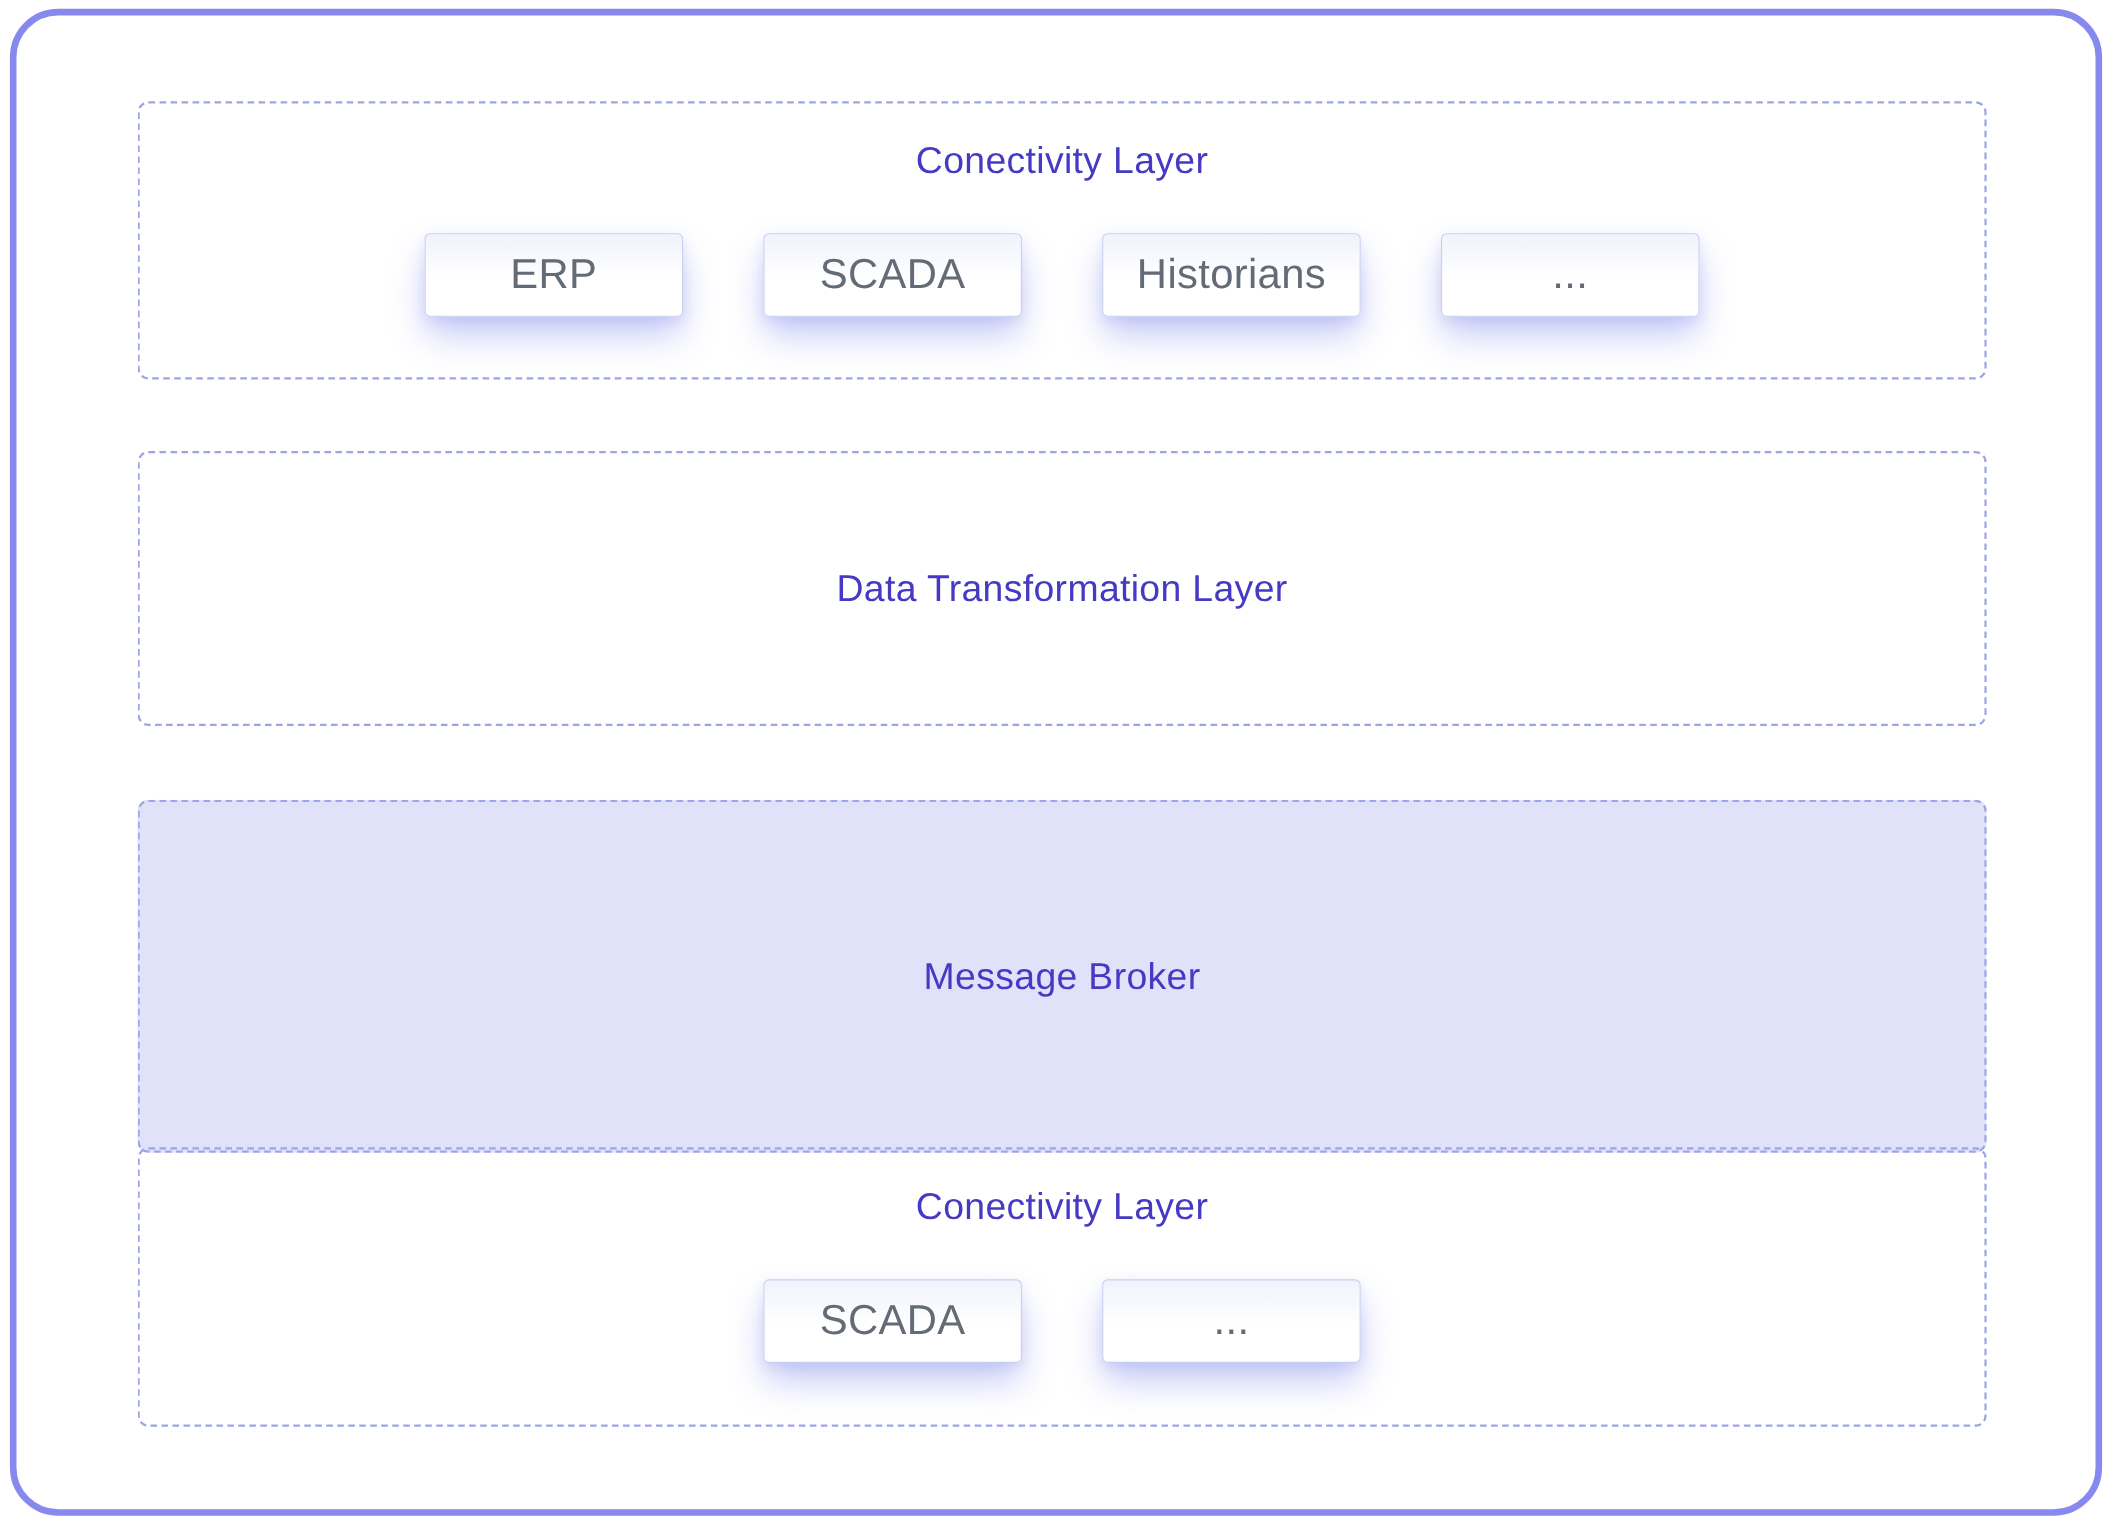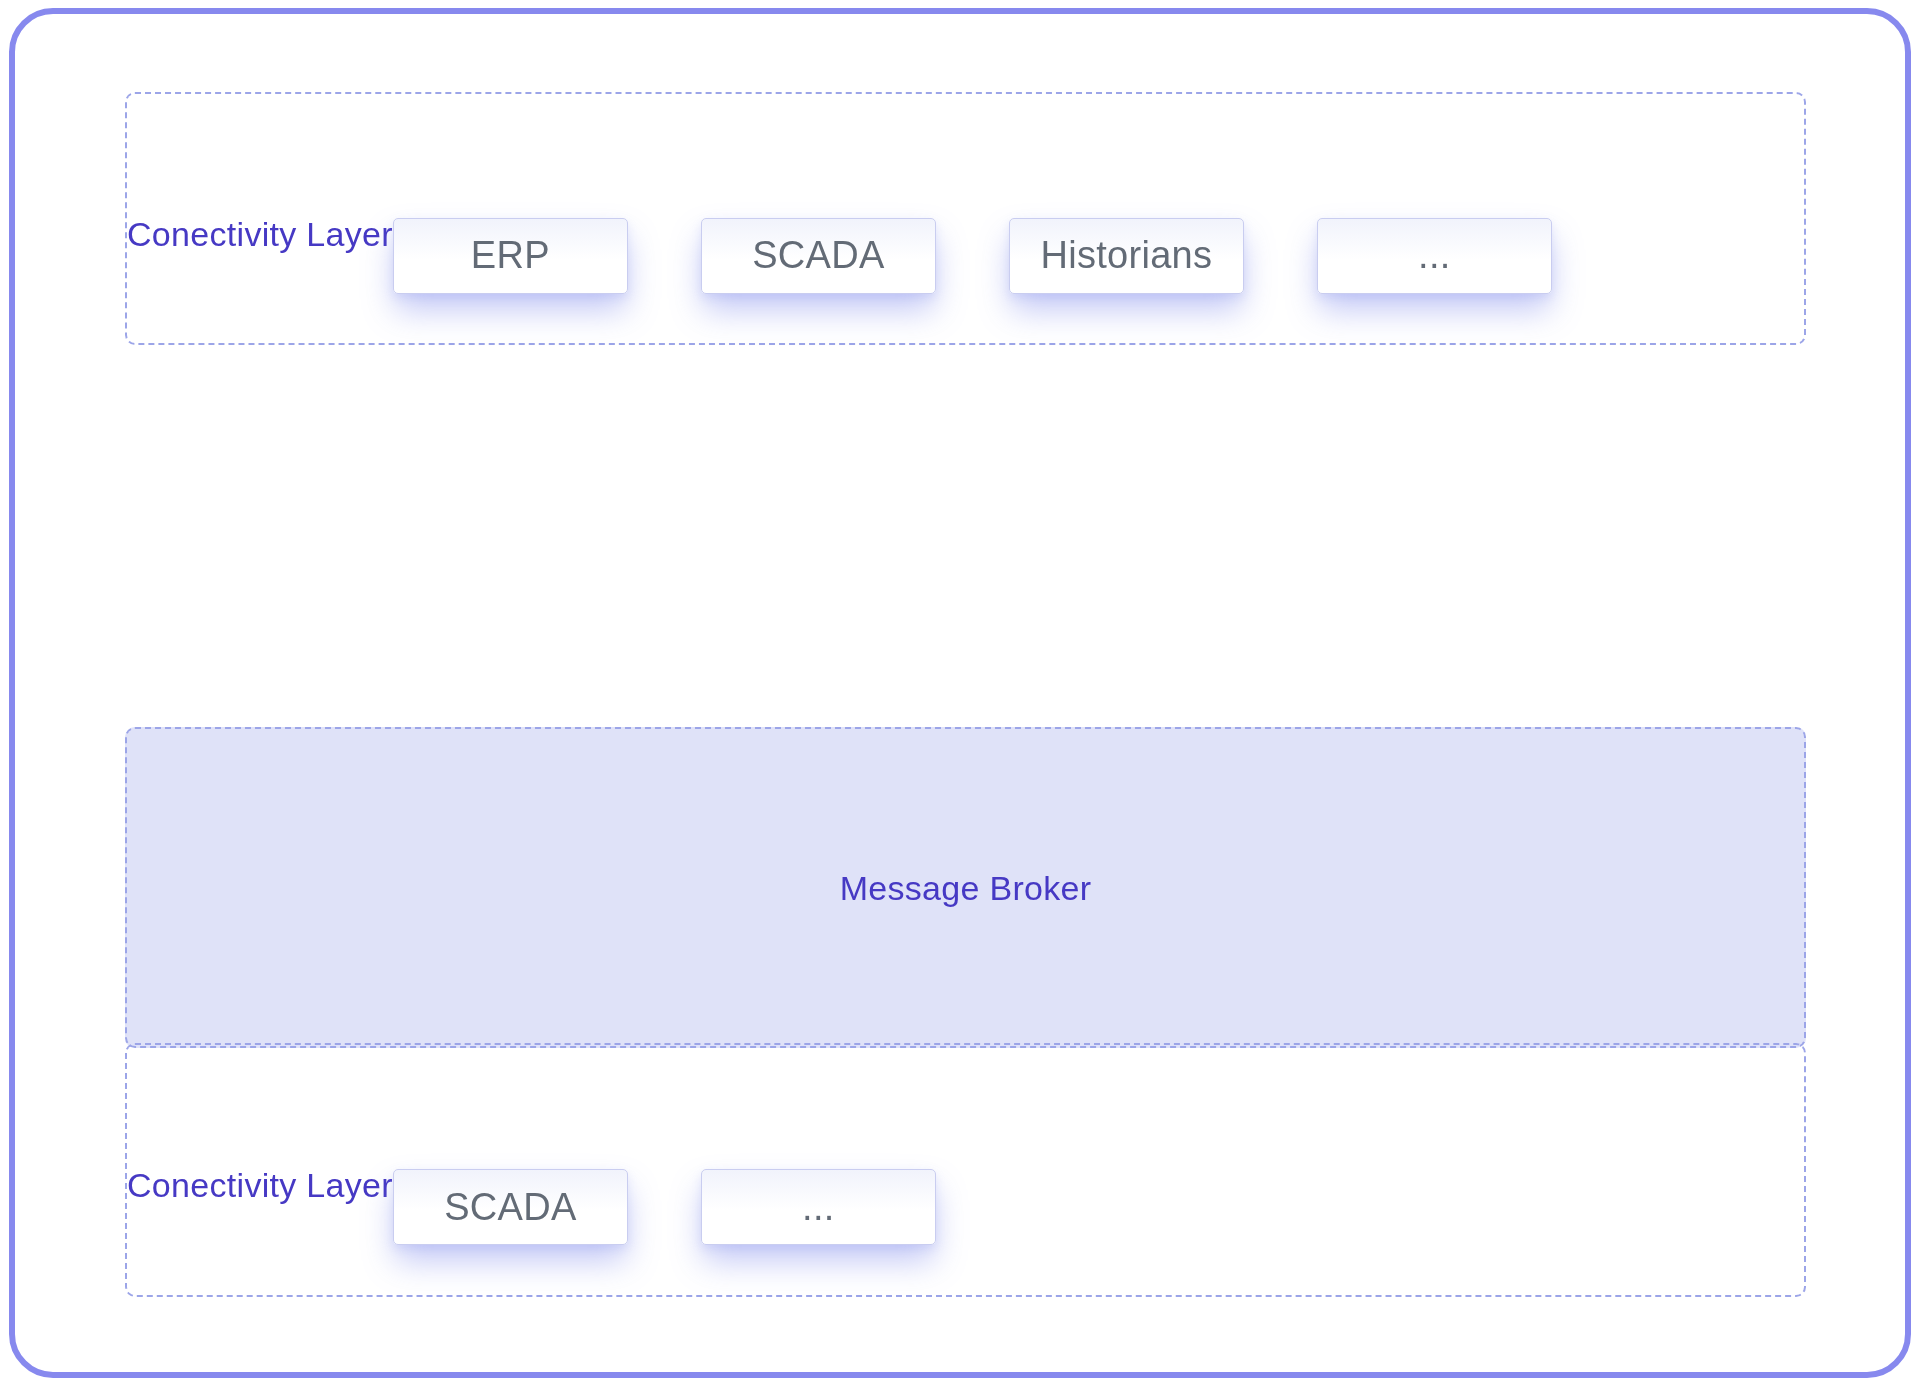"Conectivity Layer" .layer { flex-direction: row -> column }
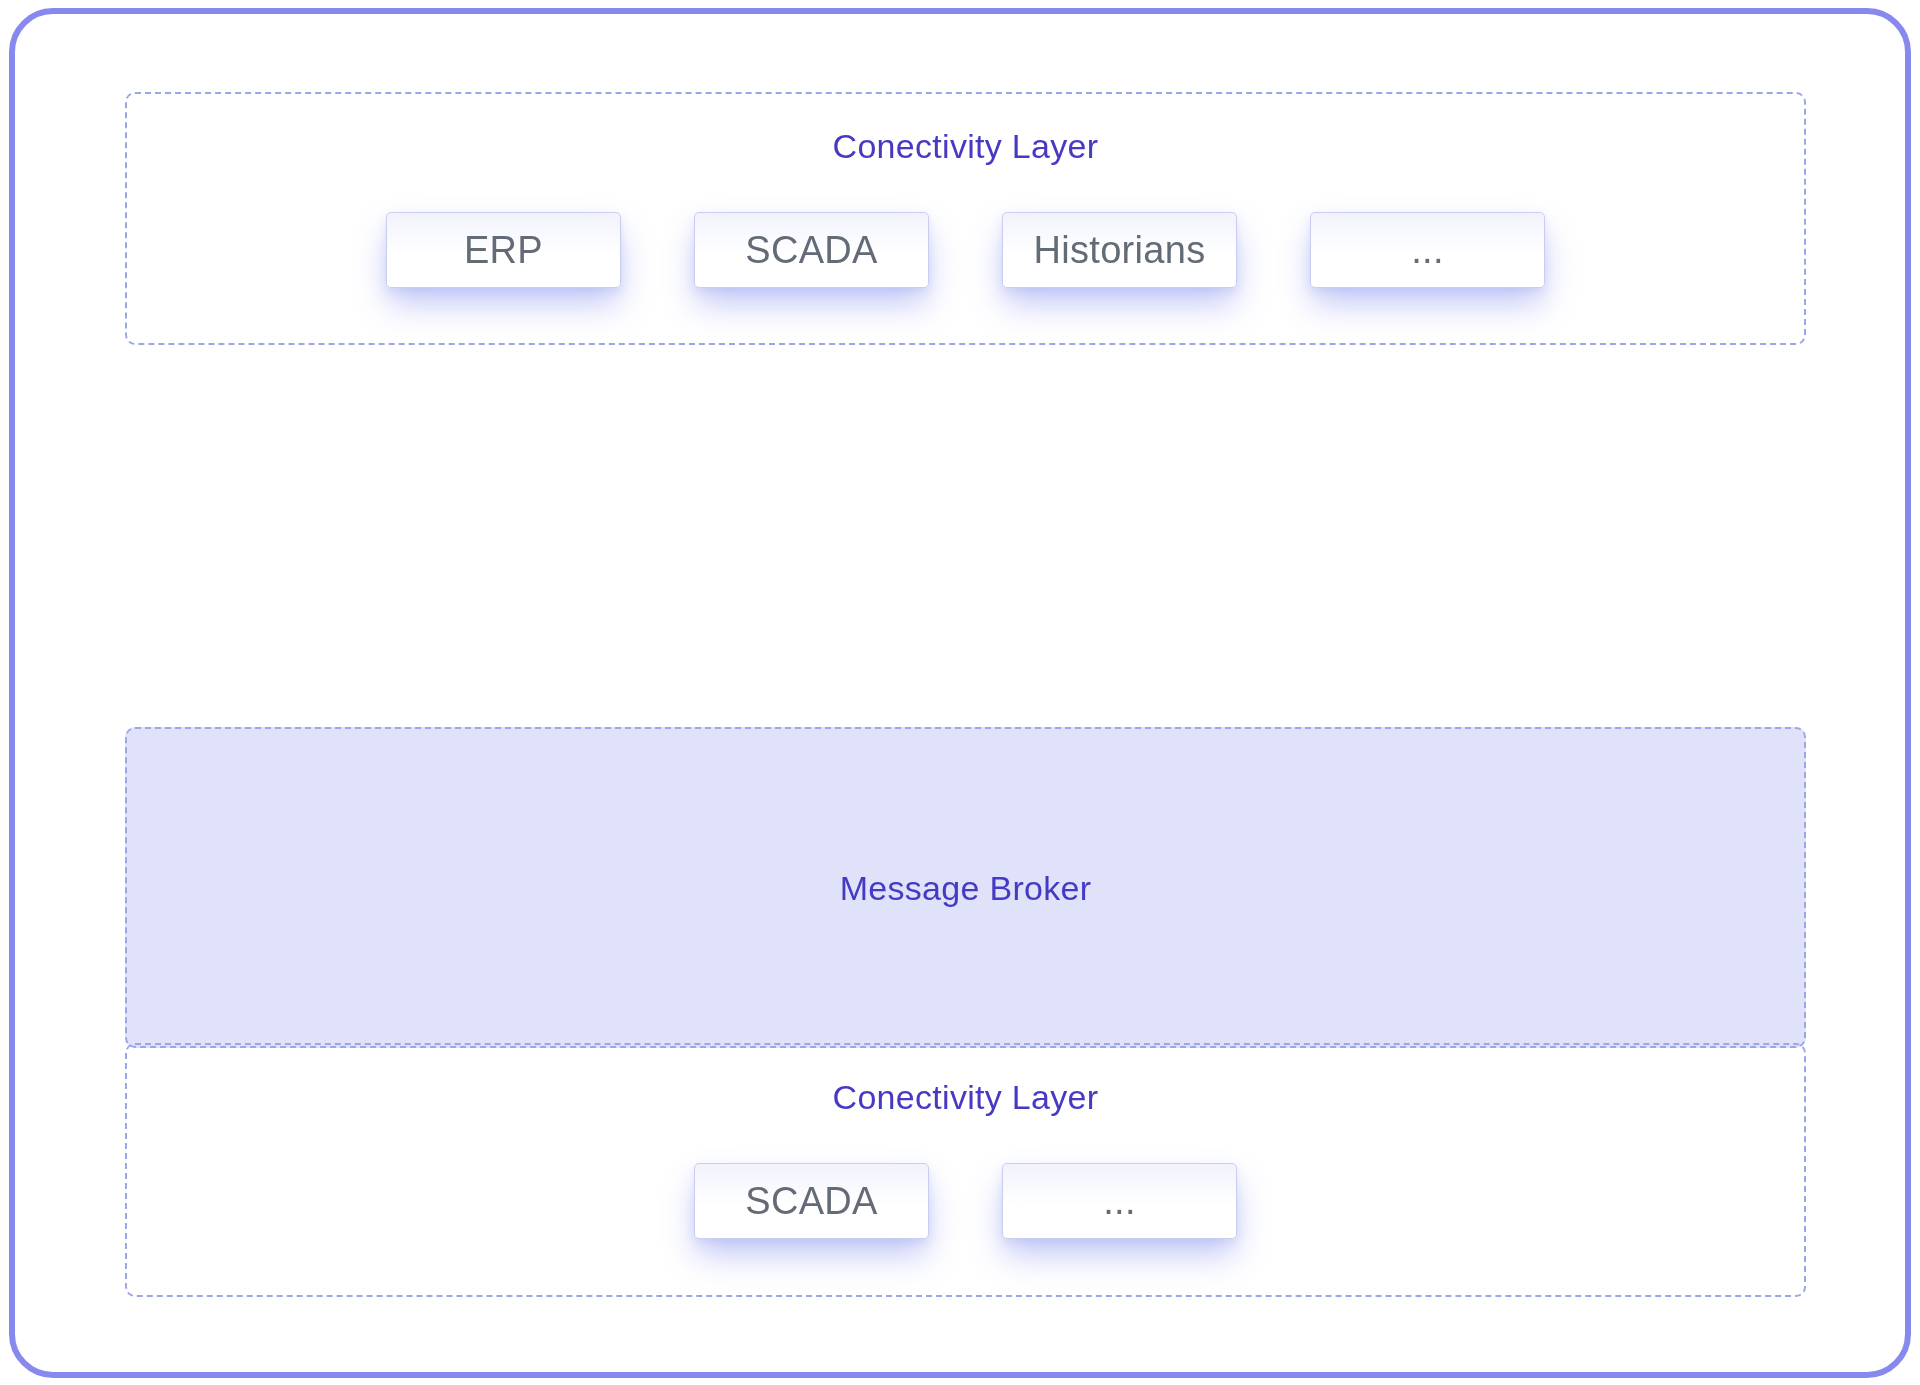"Data Transformation Layer" div.layer { html: none -> <div> <div>Data Transformation Layer</div> </div> }
